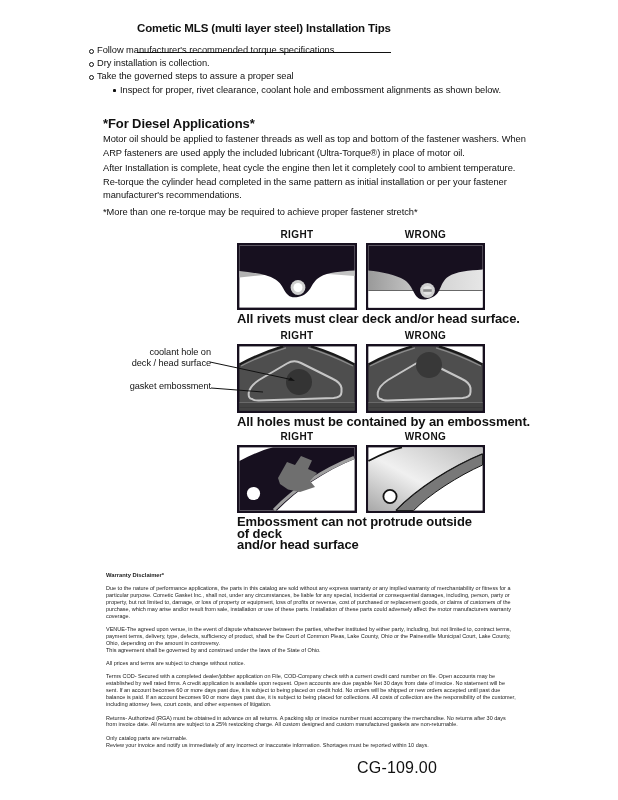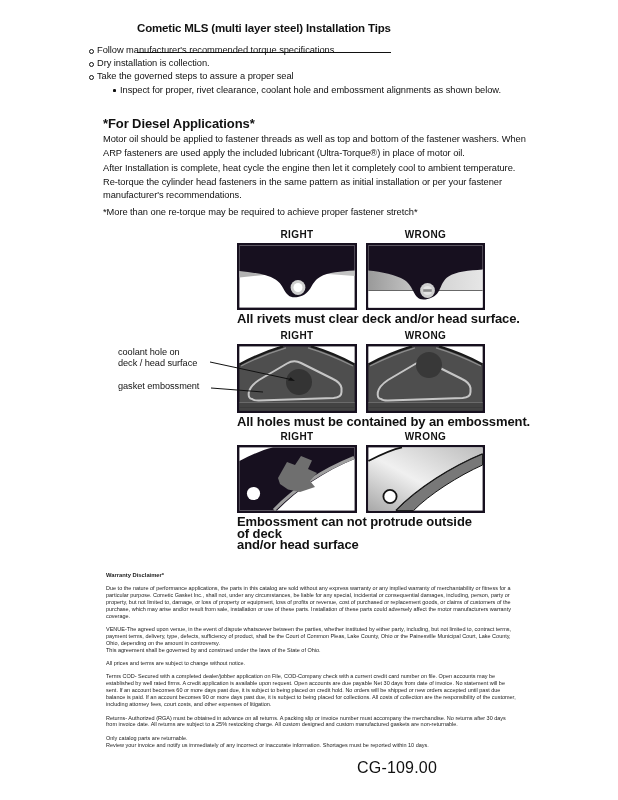"After Installation is complete, heat" div.body-text { text: fasteners -> completed }
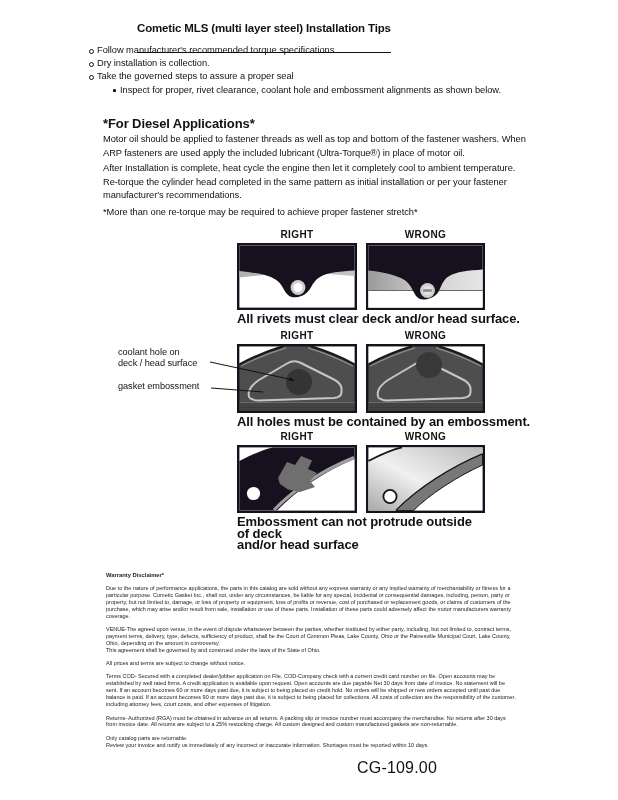"coolant hole on" .side-label { text-align: none -> right }
